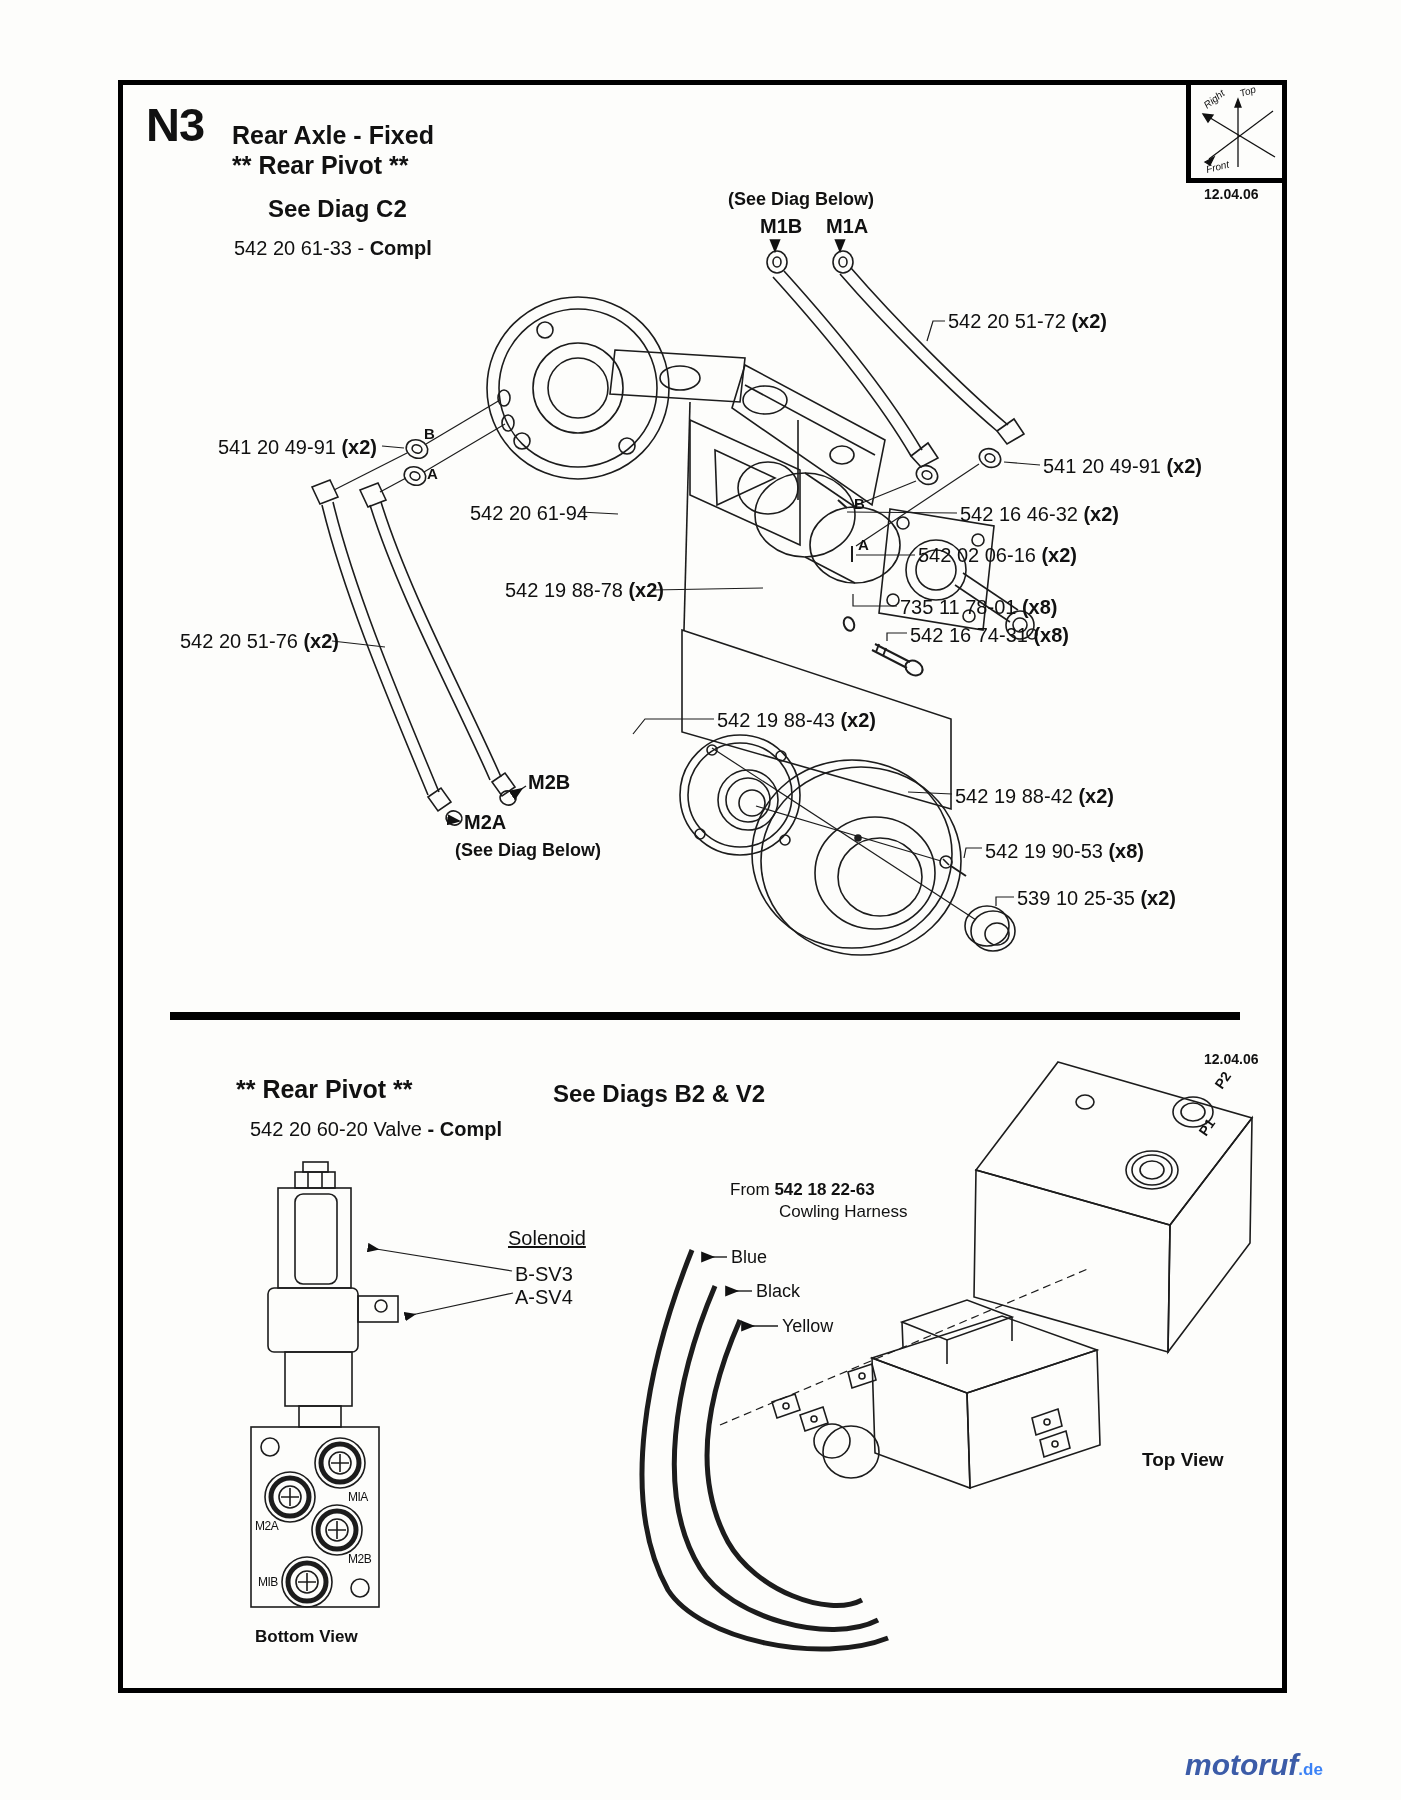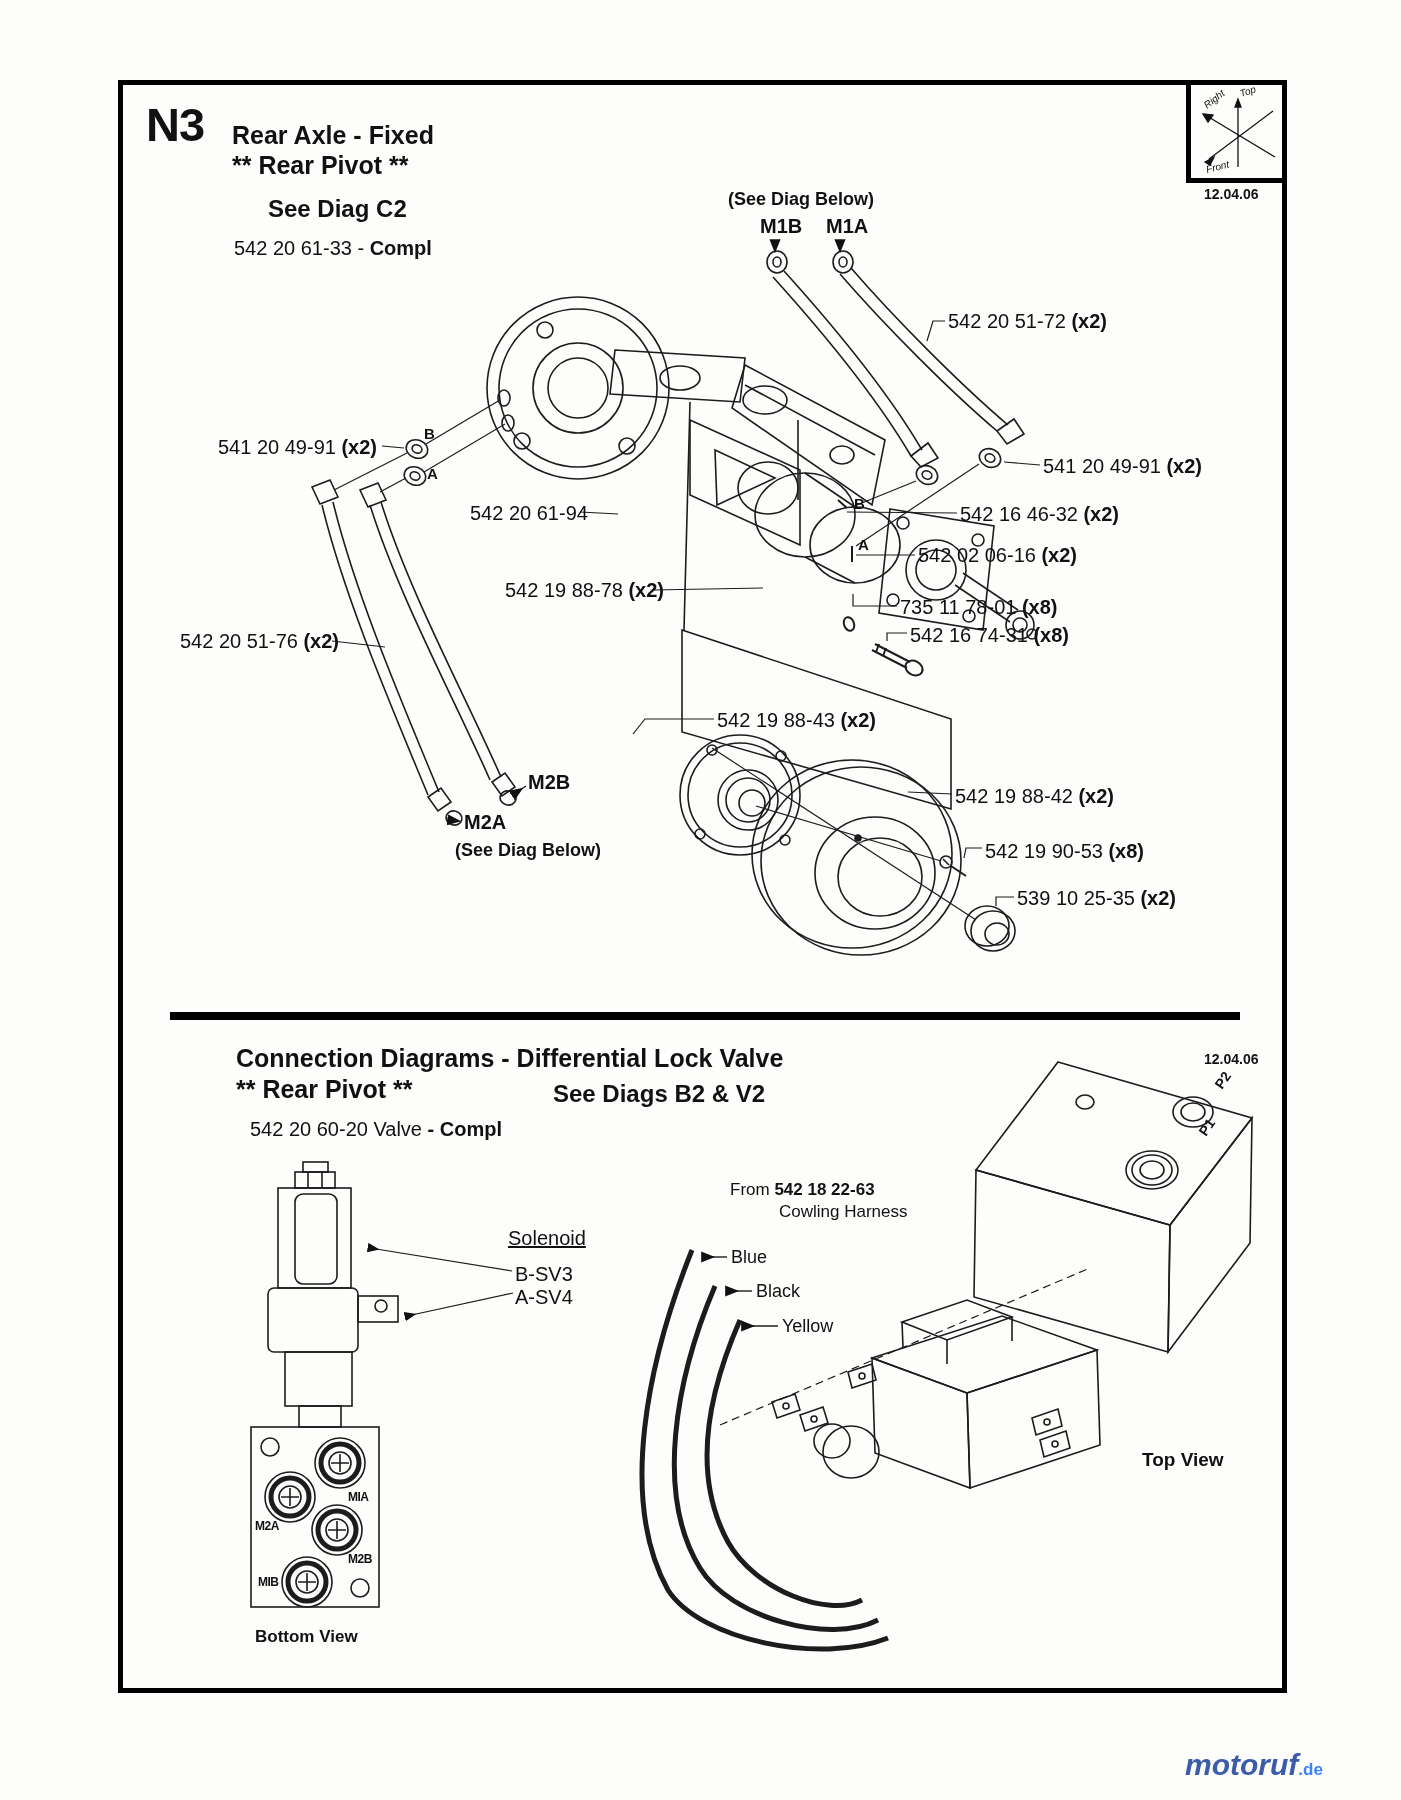"Connection Diagrams - Differential Lock" div.abs { html: <div>Connection Diagrams - Differential Lock Valve</div> -> none }
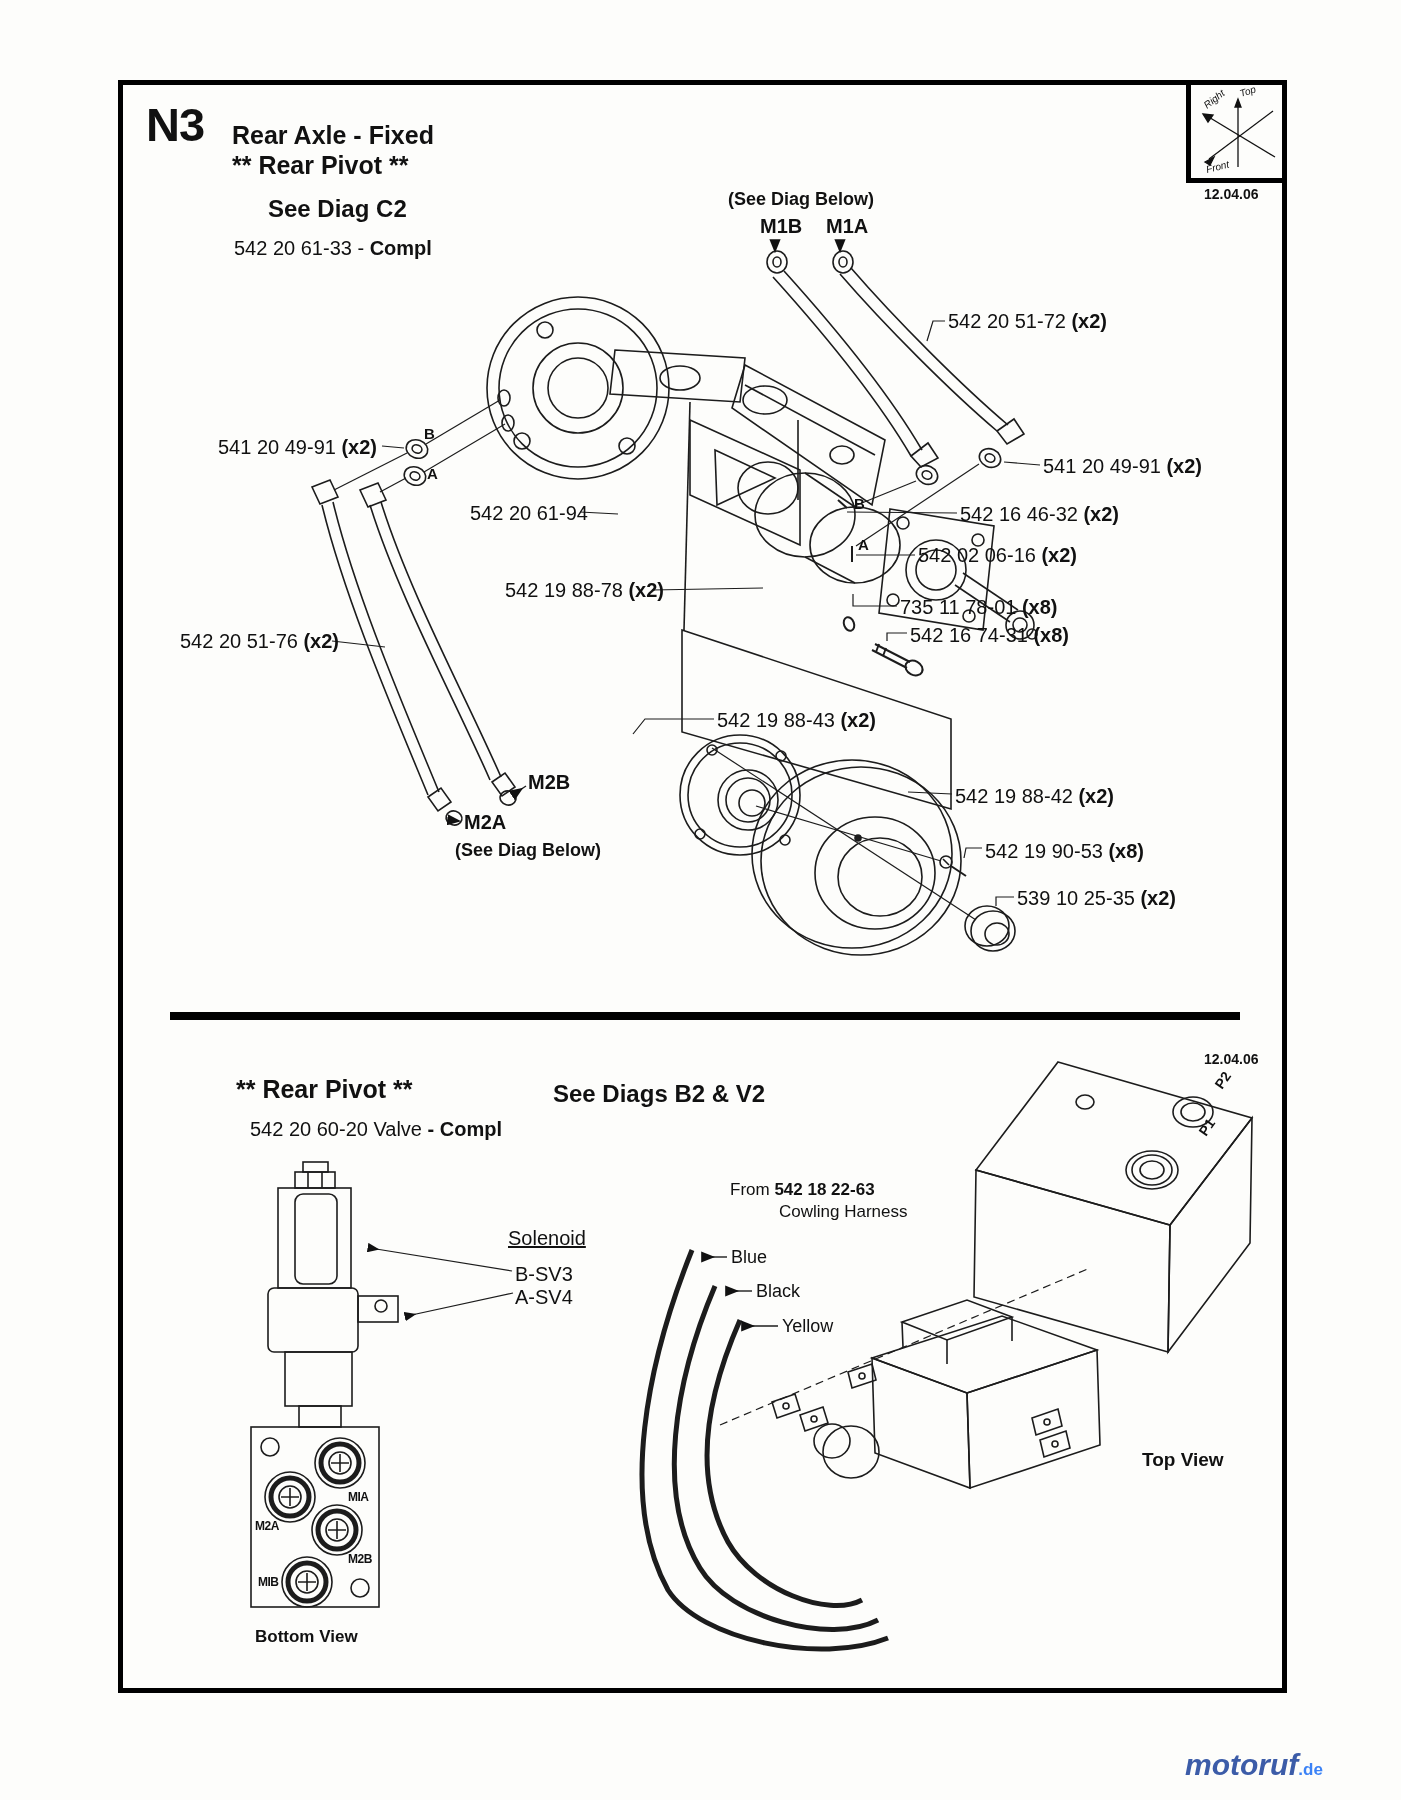"MIA" .smlabel { font-weight: bold -> normal }
